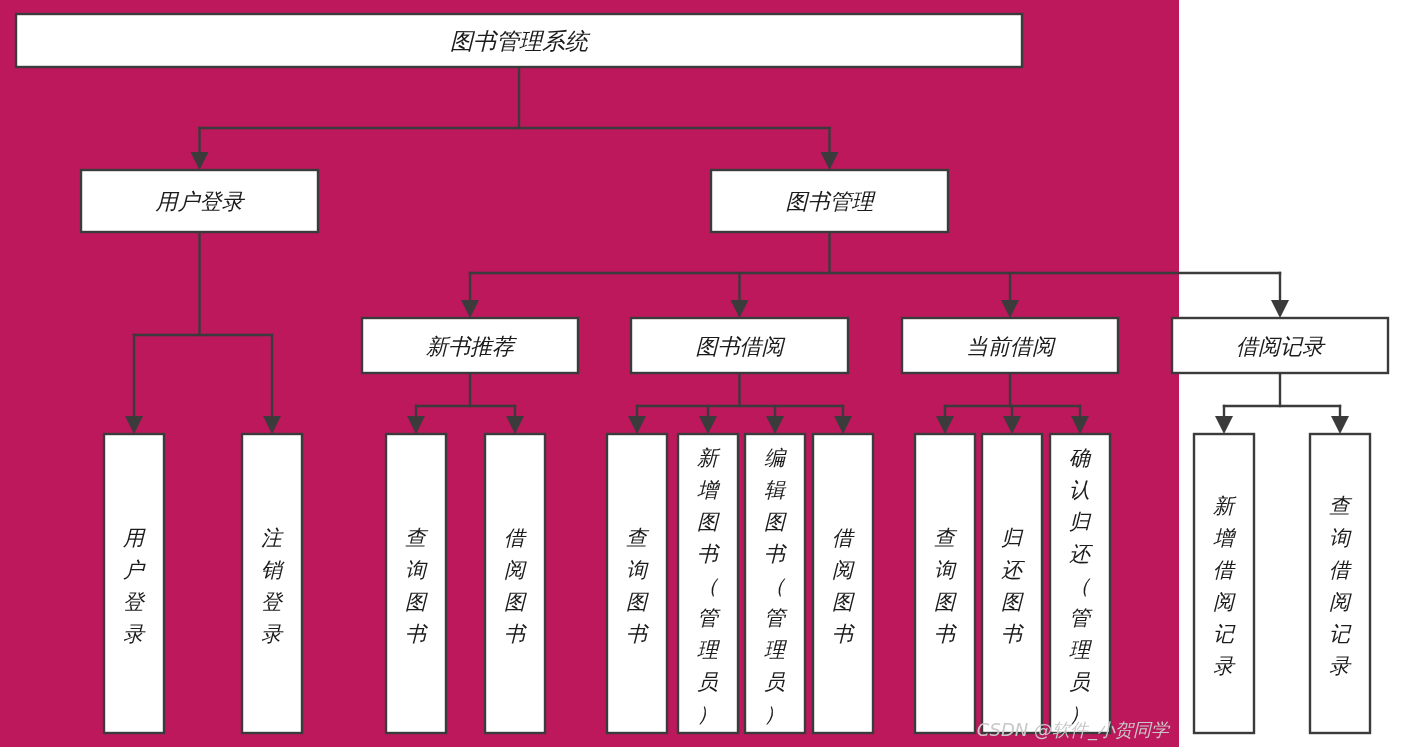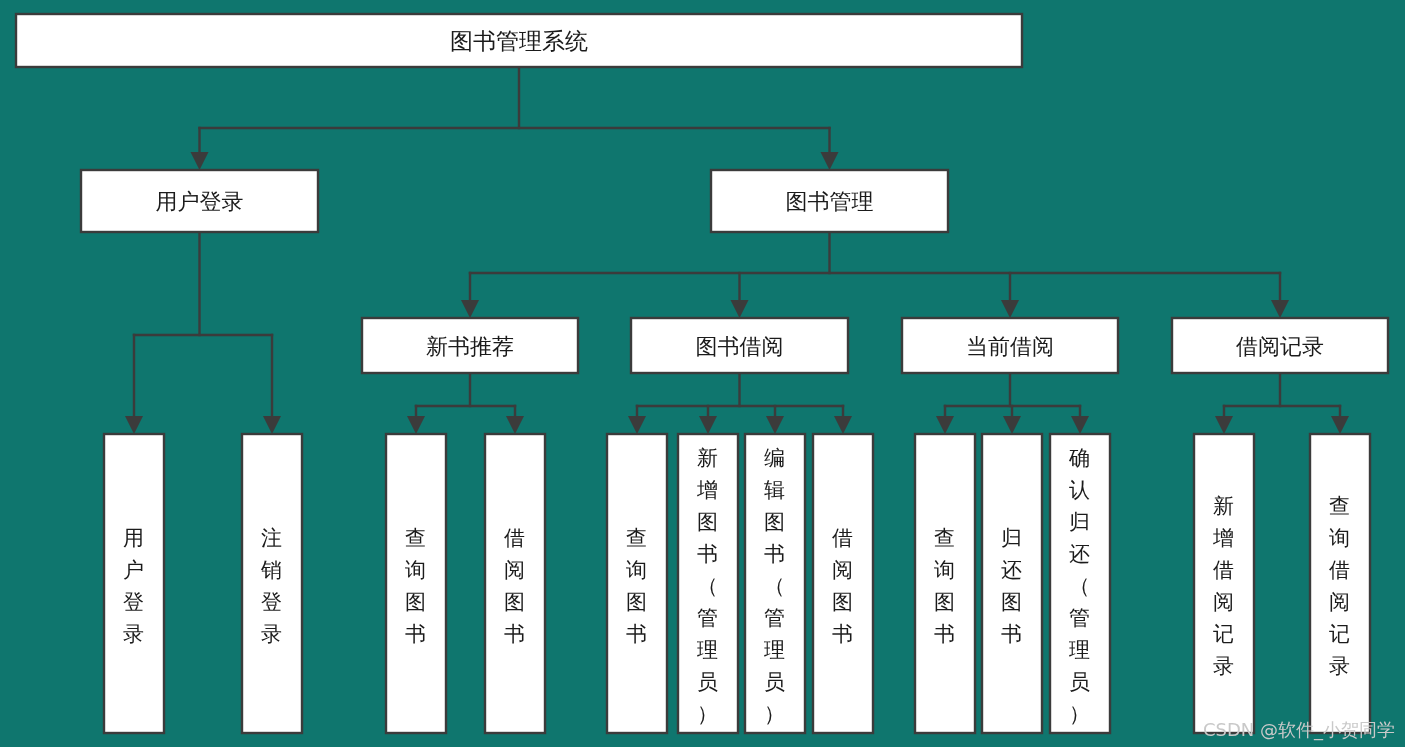"图书管理系统" #diagram-root { background: #0f766e -> #be185d; font-style: none -> italic; width: 1405px -> 1179px }
